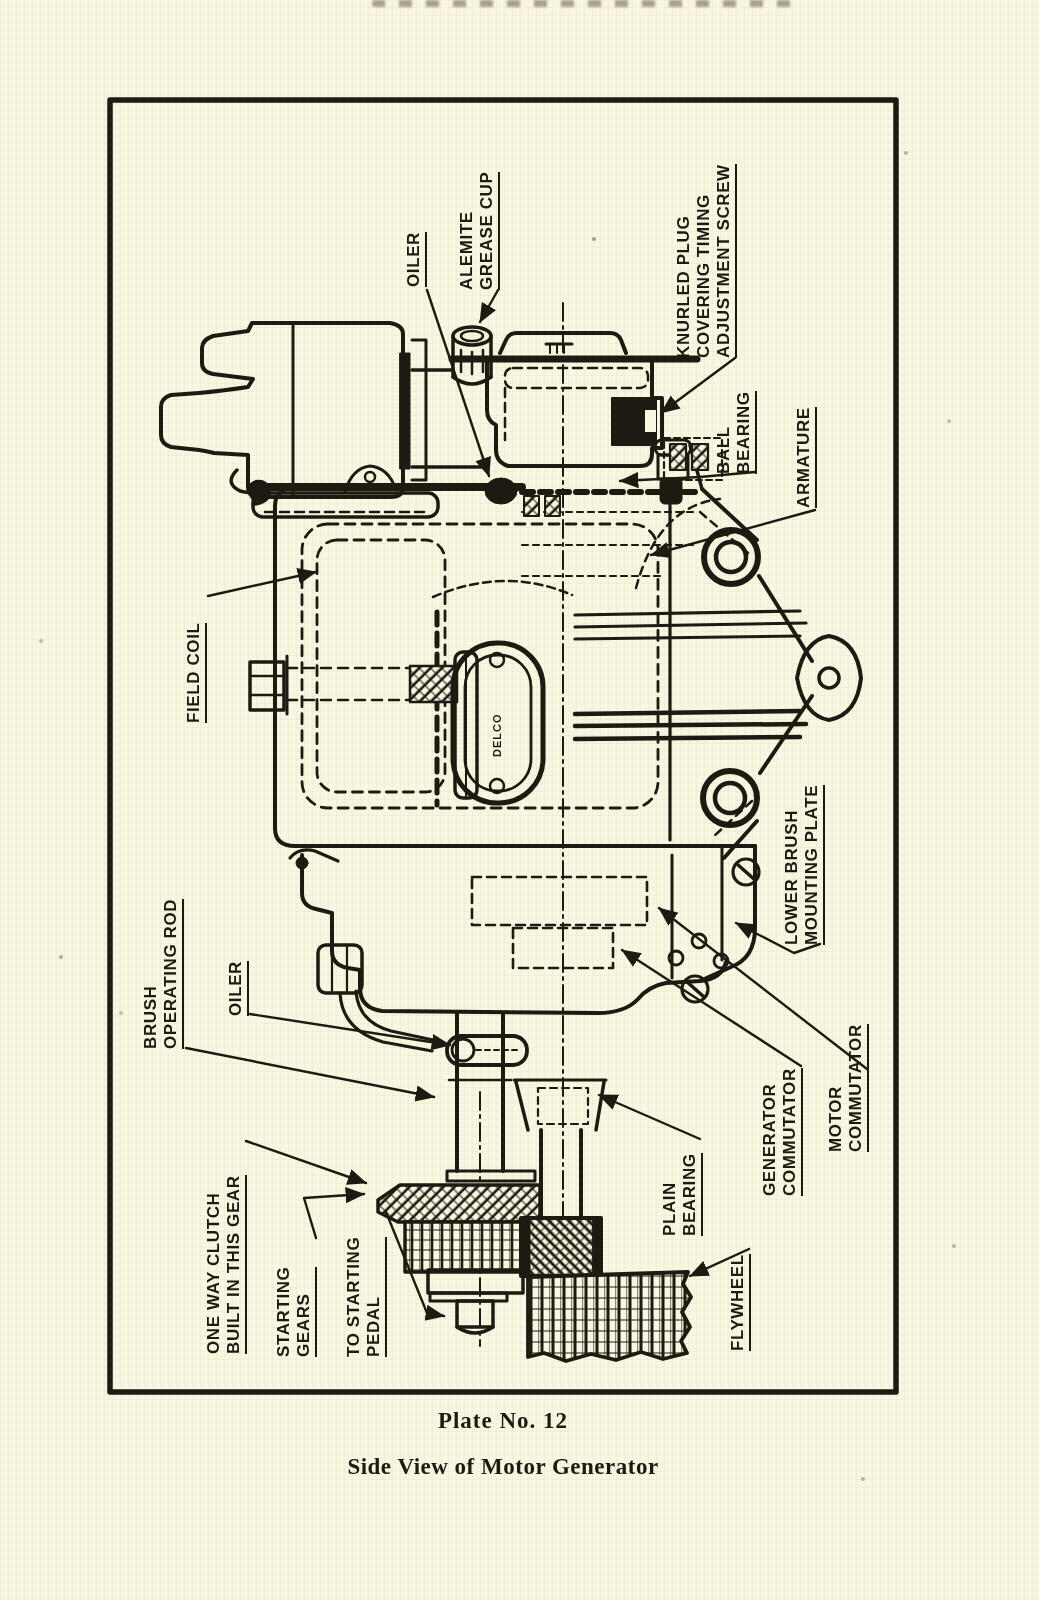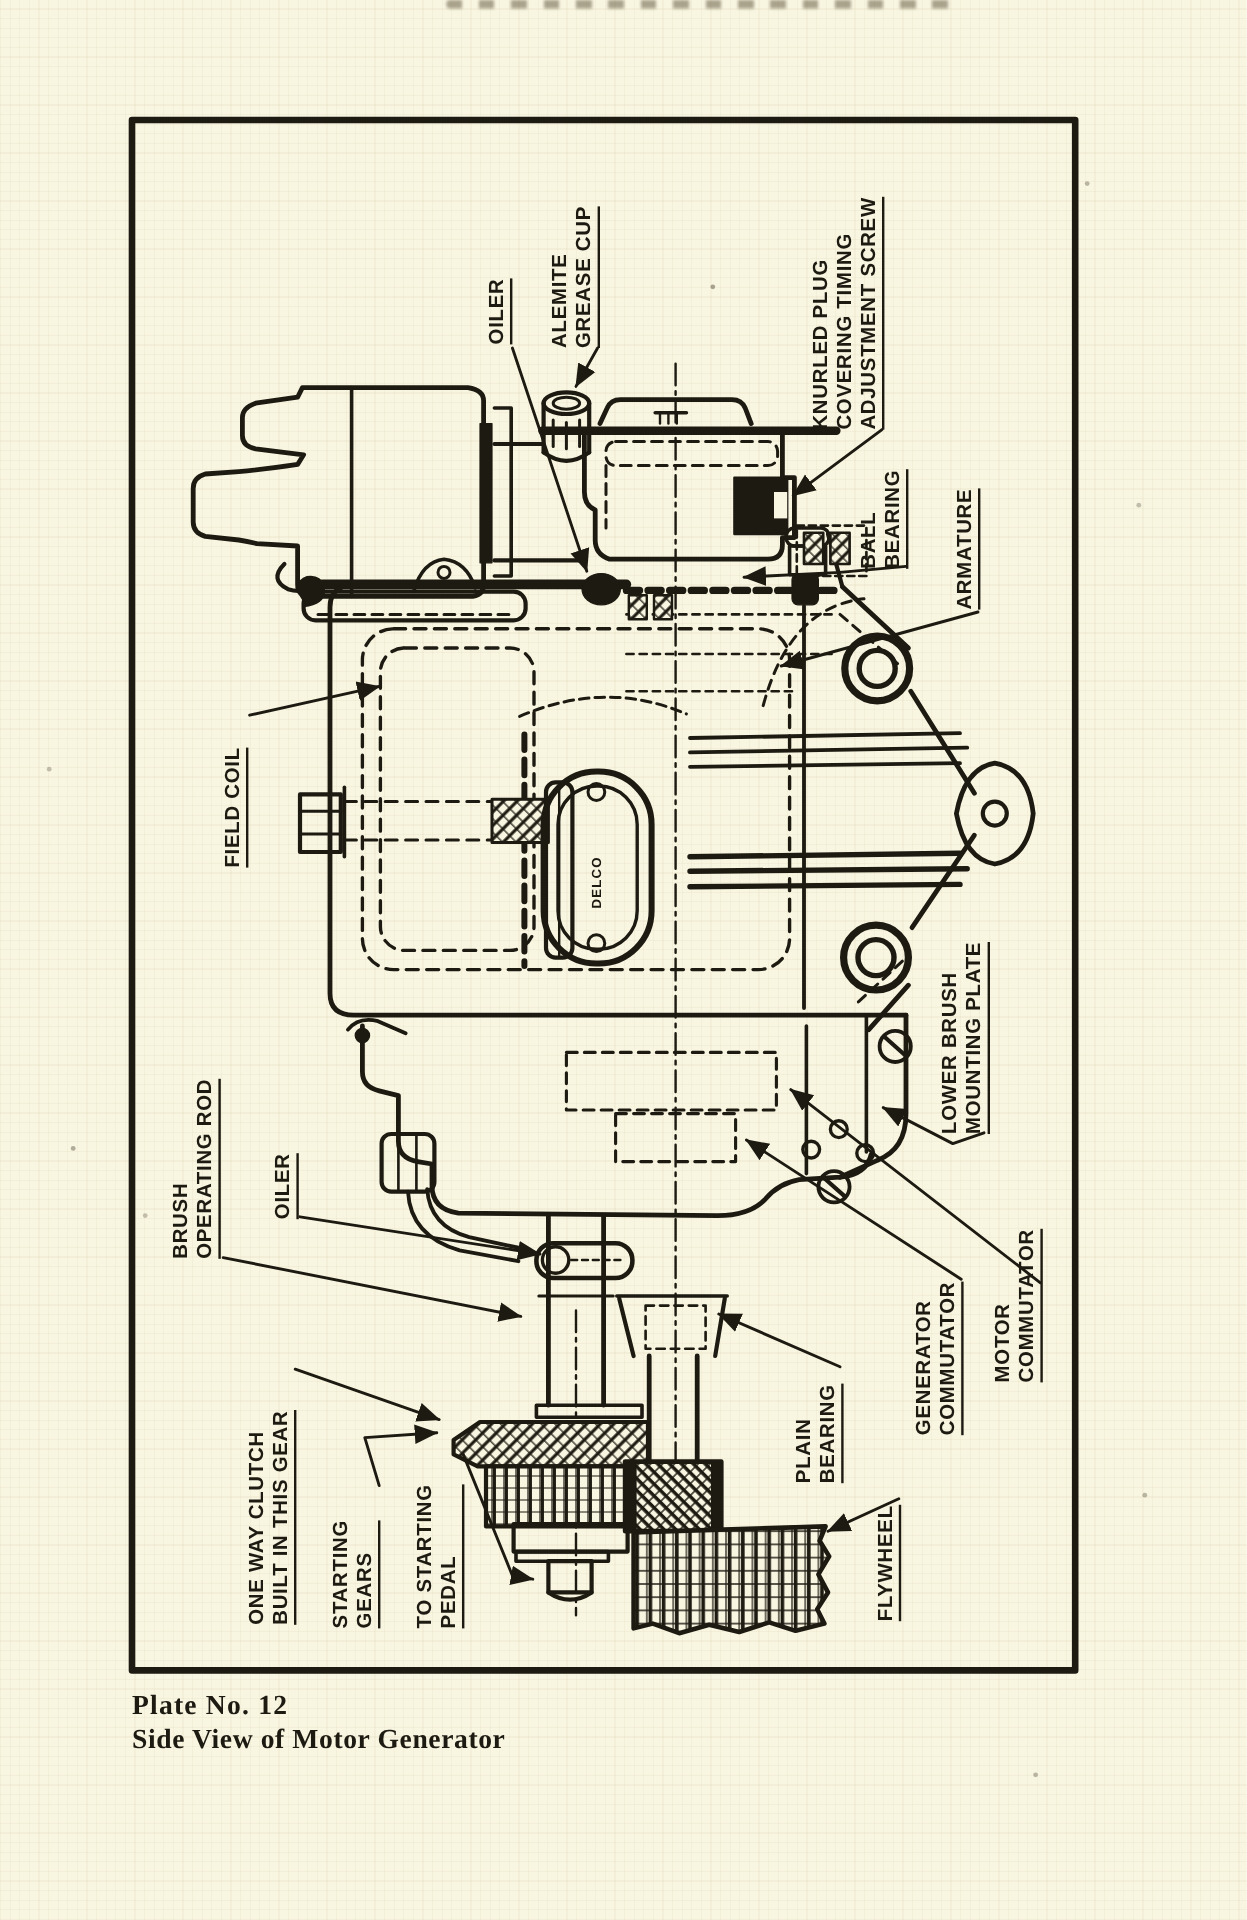"Plate No. 12" .caption { text-align: left -> center }
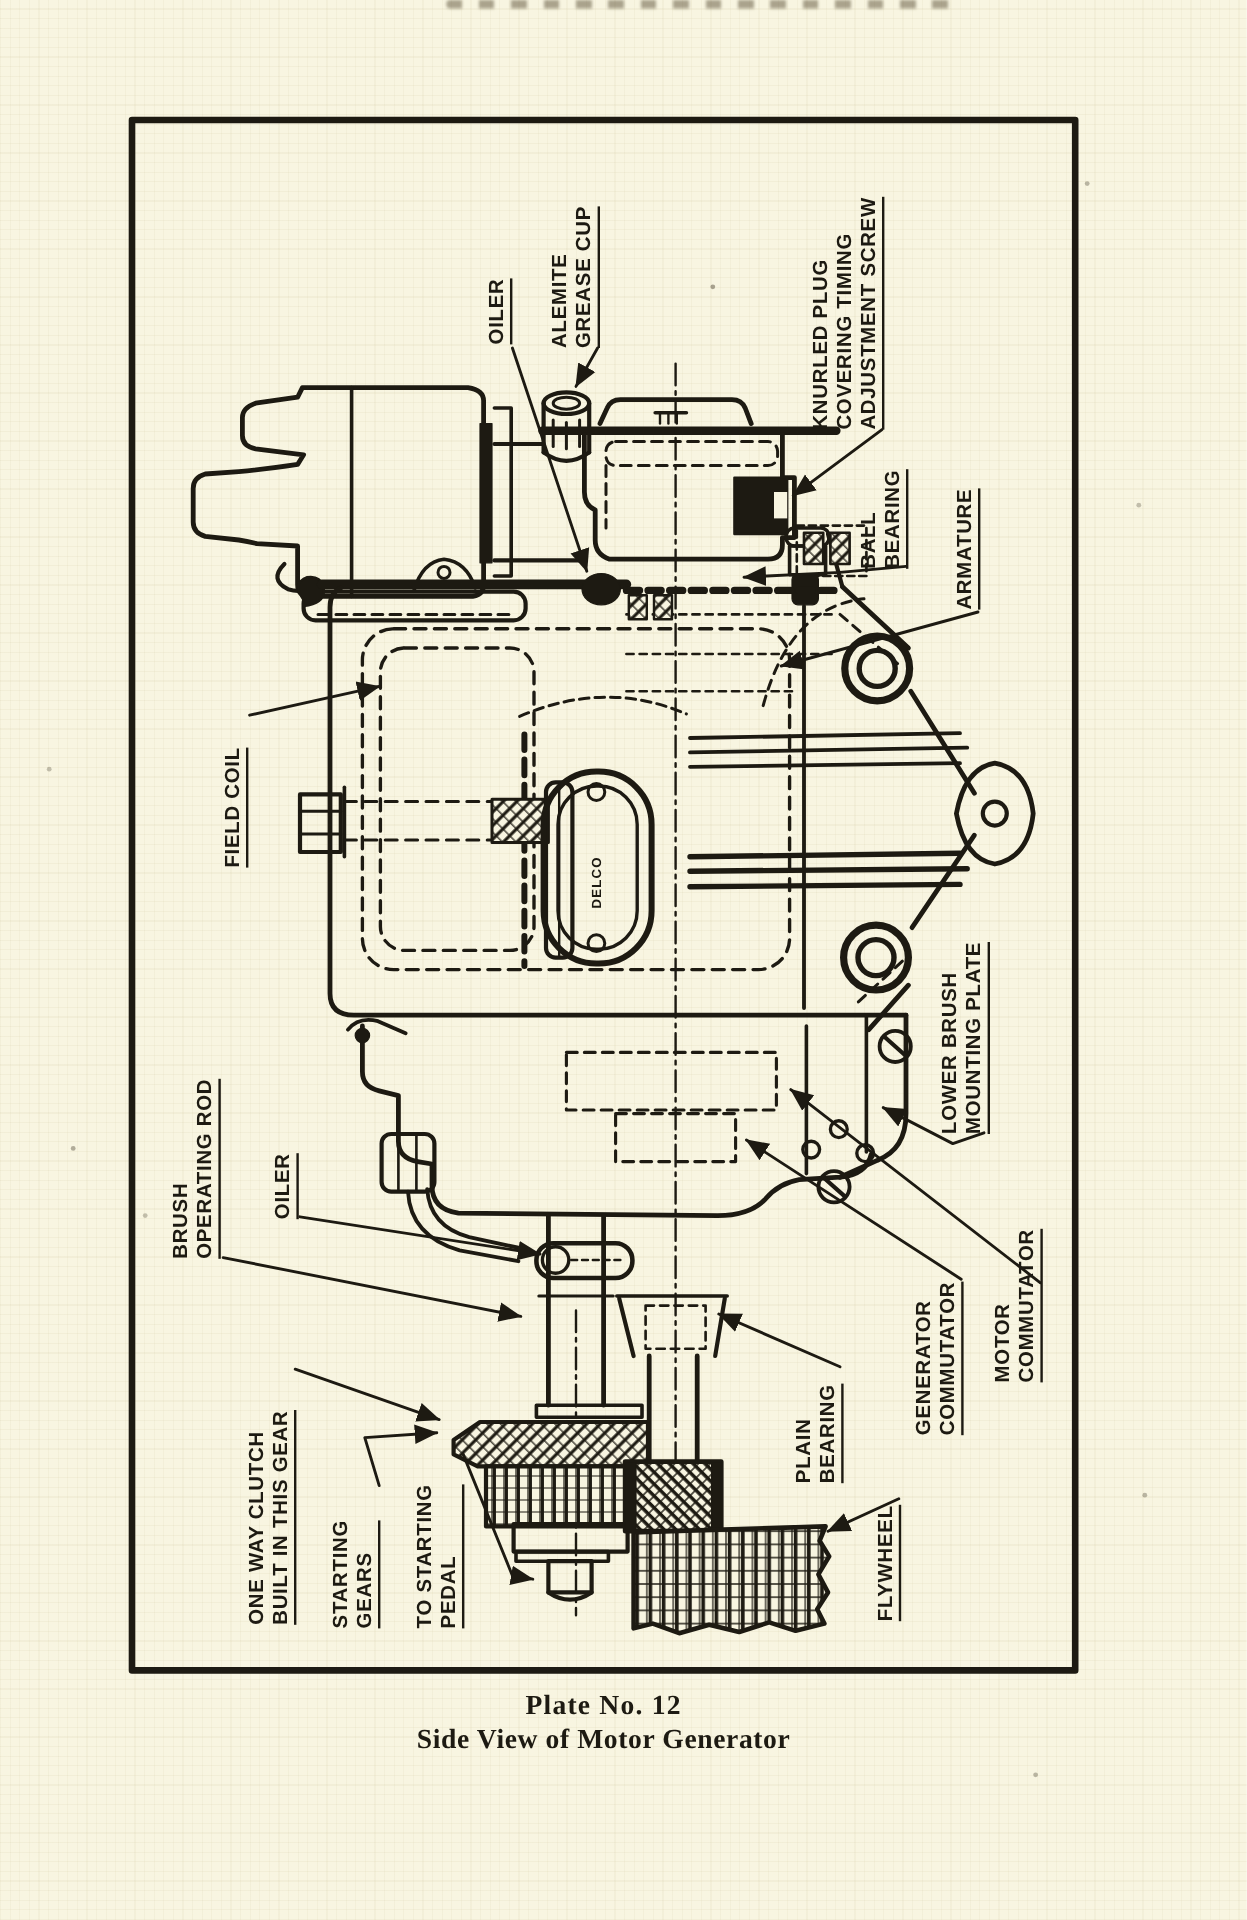"Side View of Motor Generator" .caption .t2 { margin-top: 3px -> 20px }
